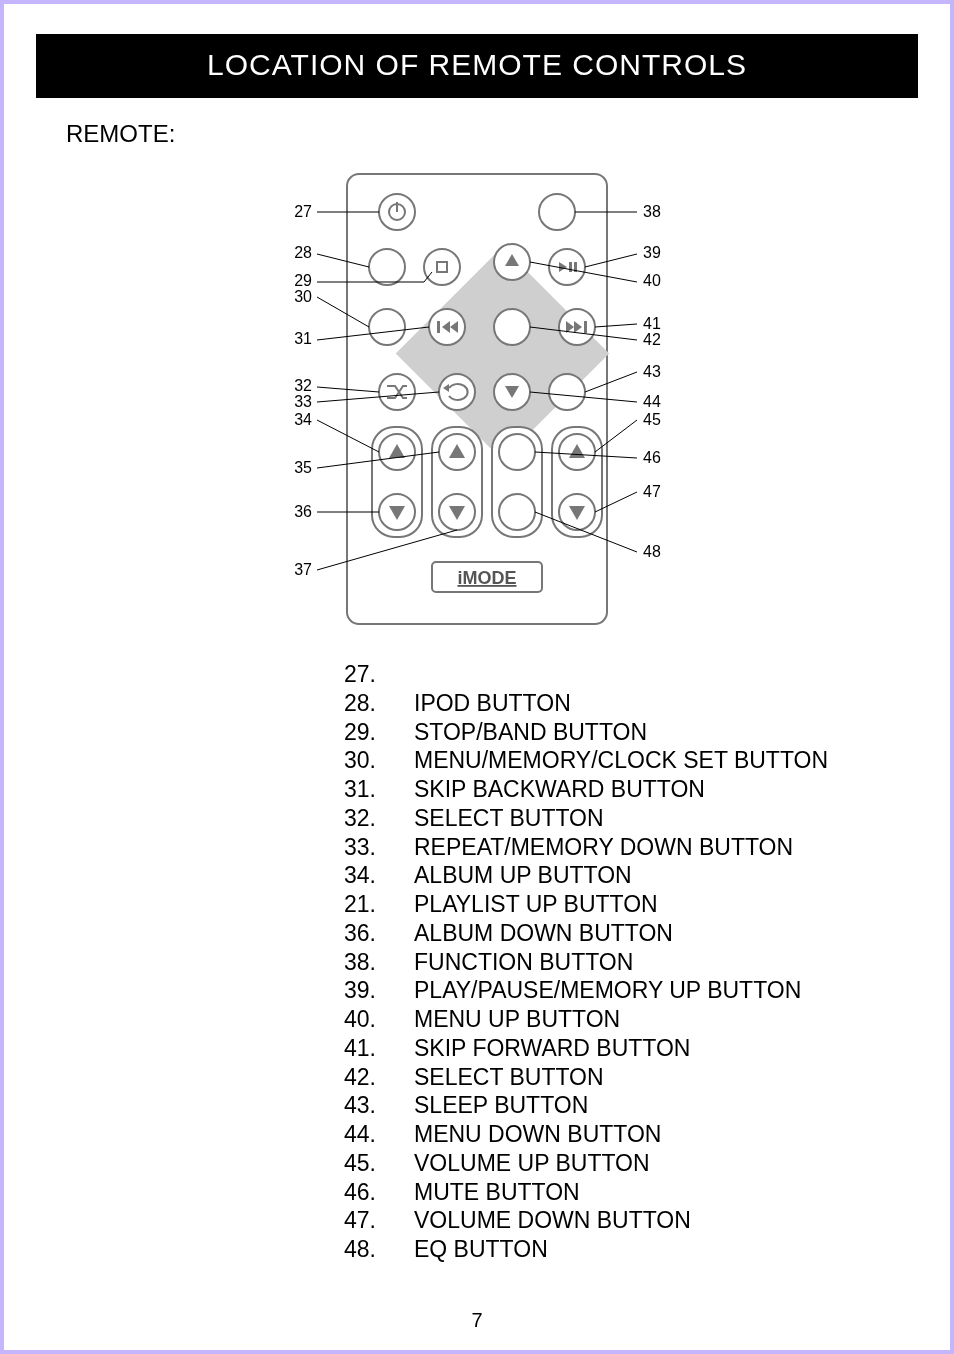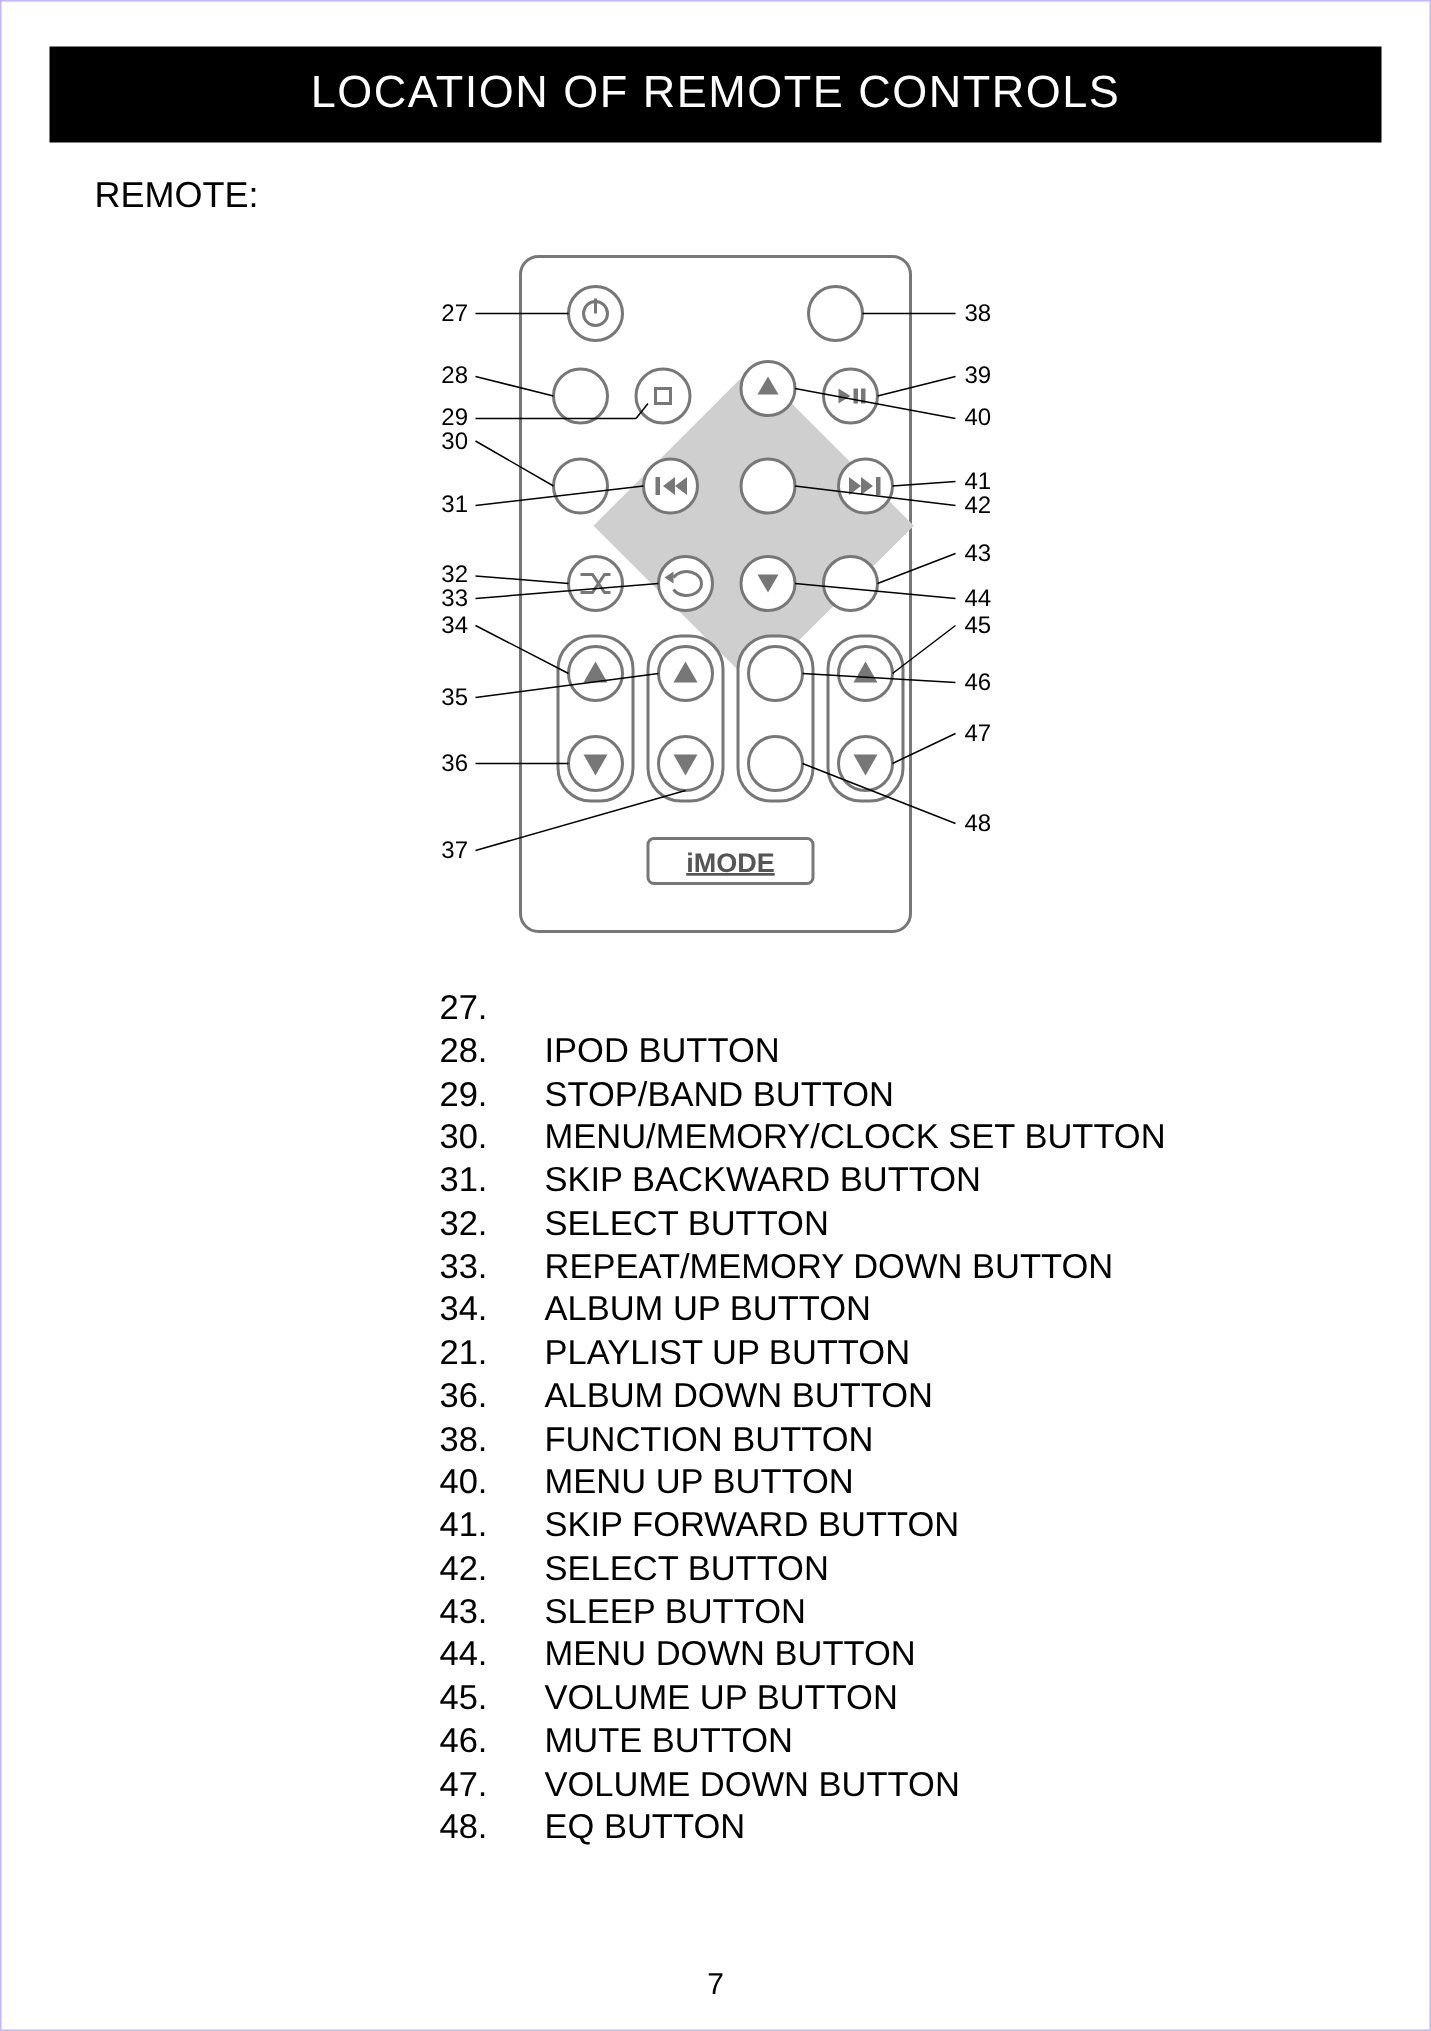"LOCATION OF REMOTE CONTROLS" .page { border: 1px solid #c4b5fd -> 4px solid #c4b5fd }
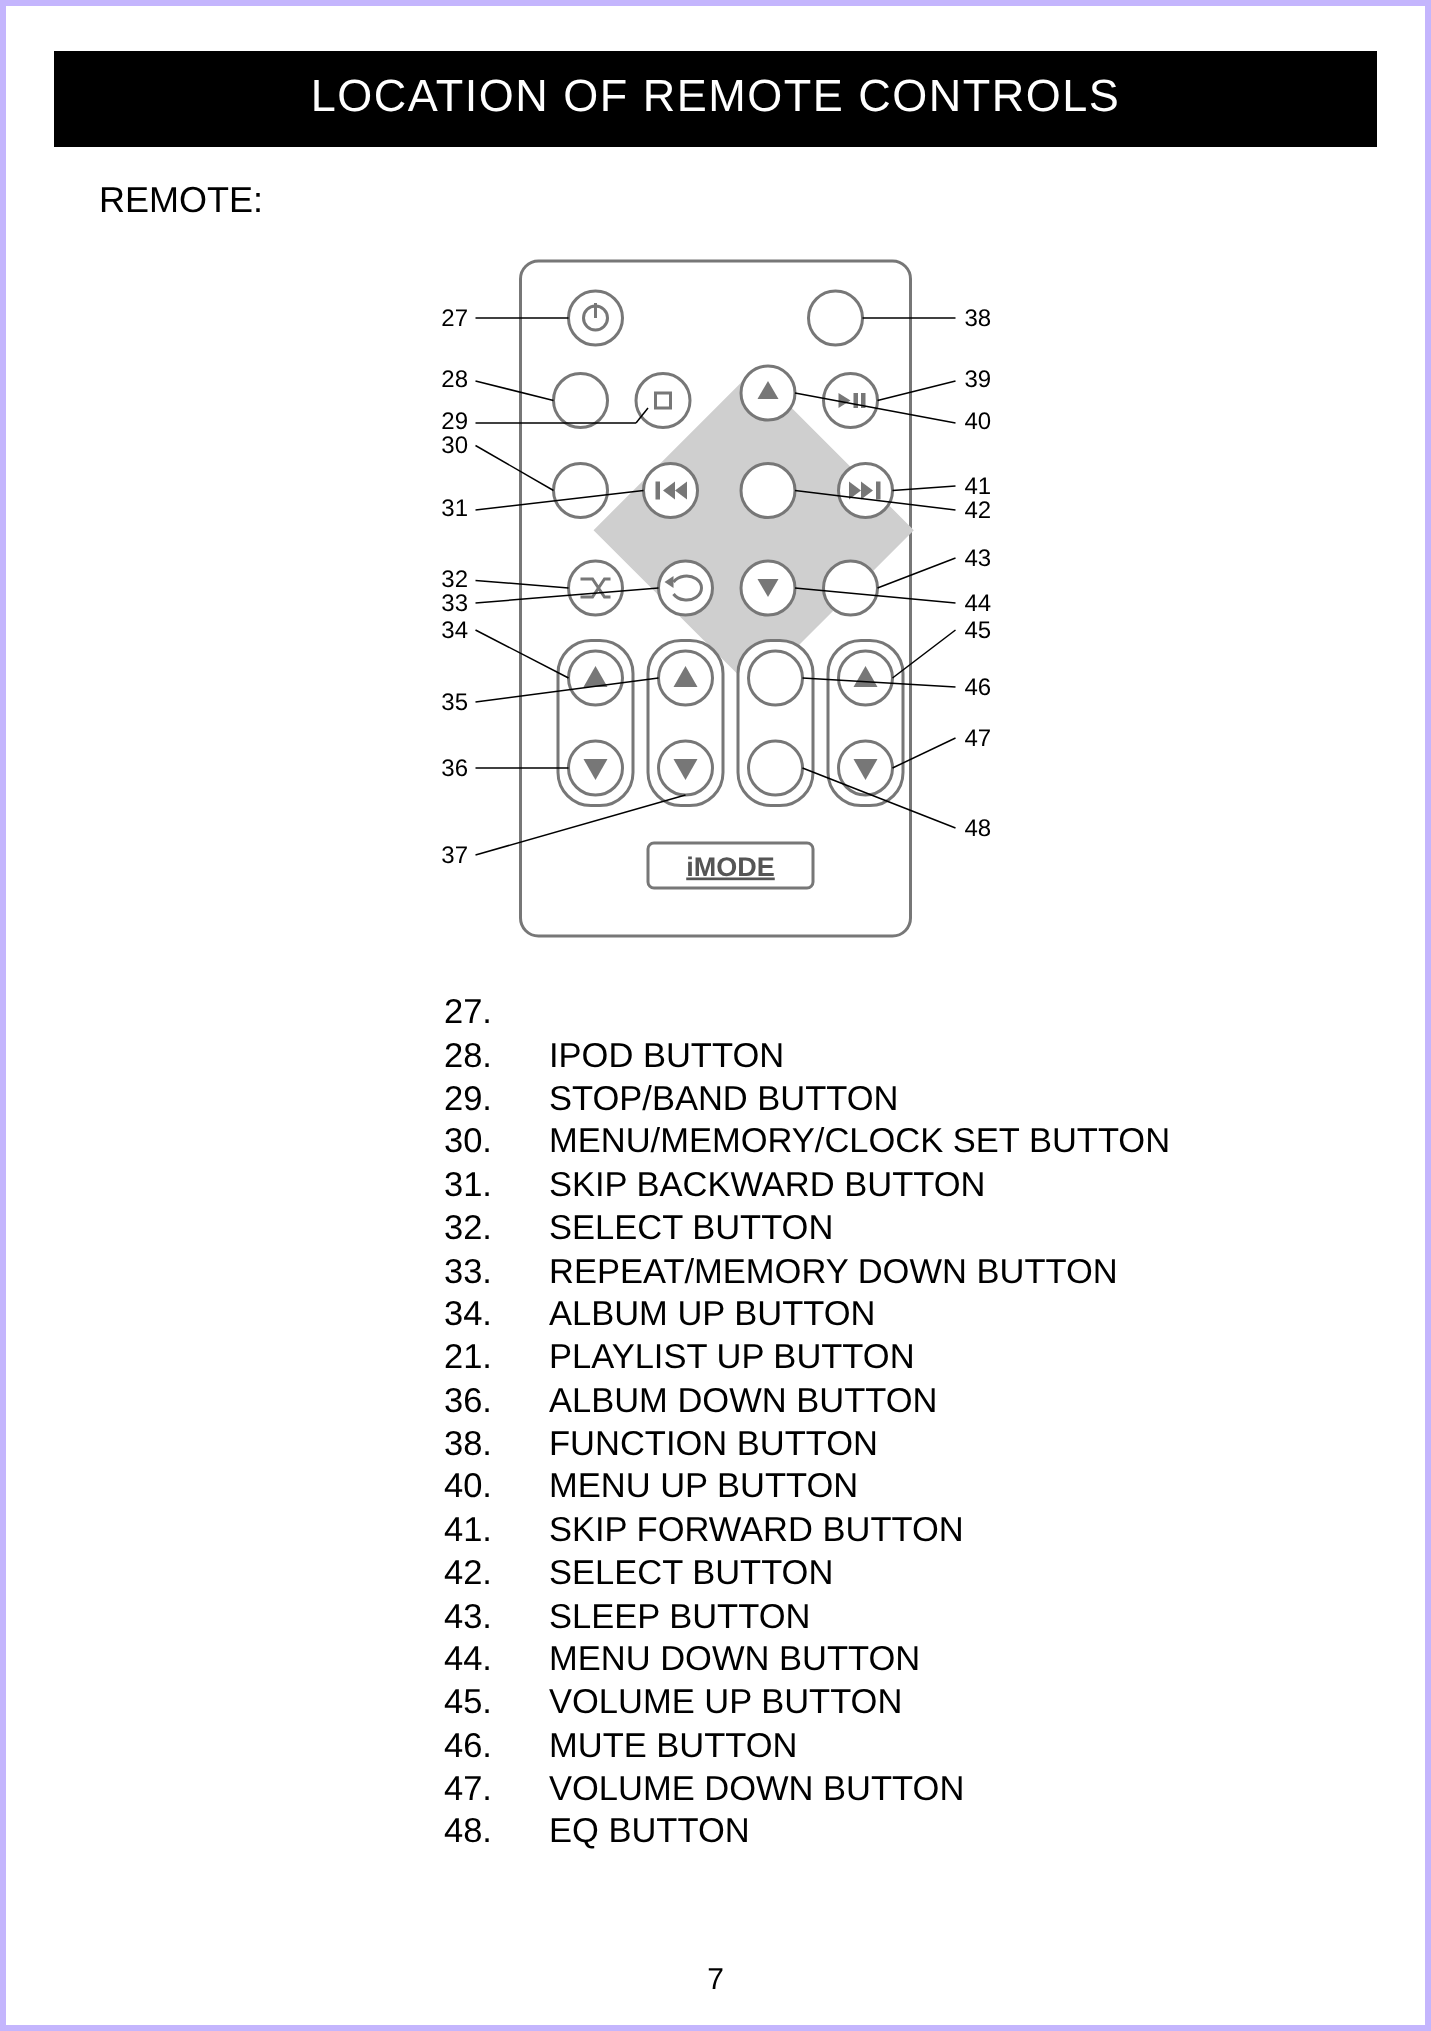"27." .list-row { margin-left: none -> 48px }
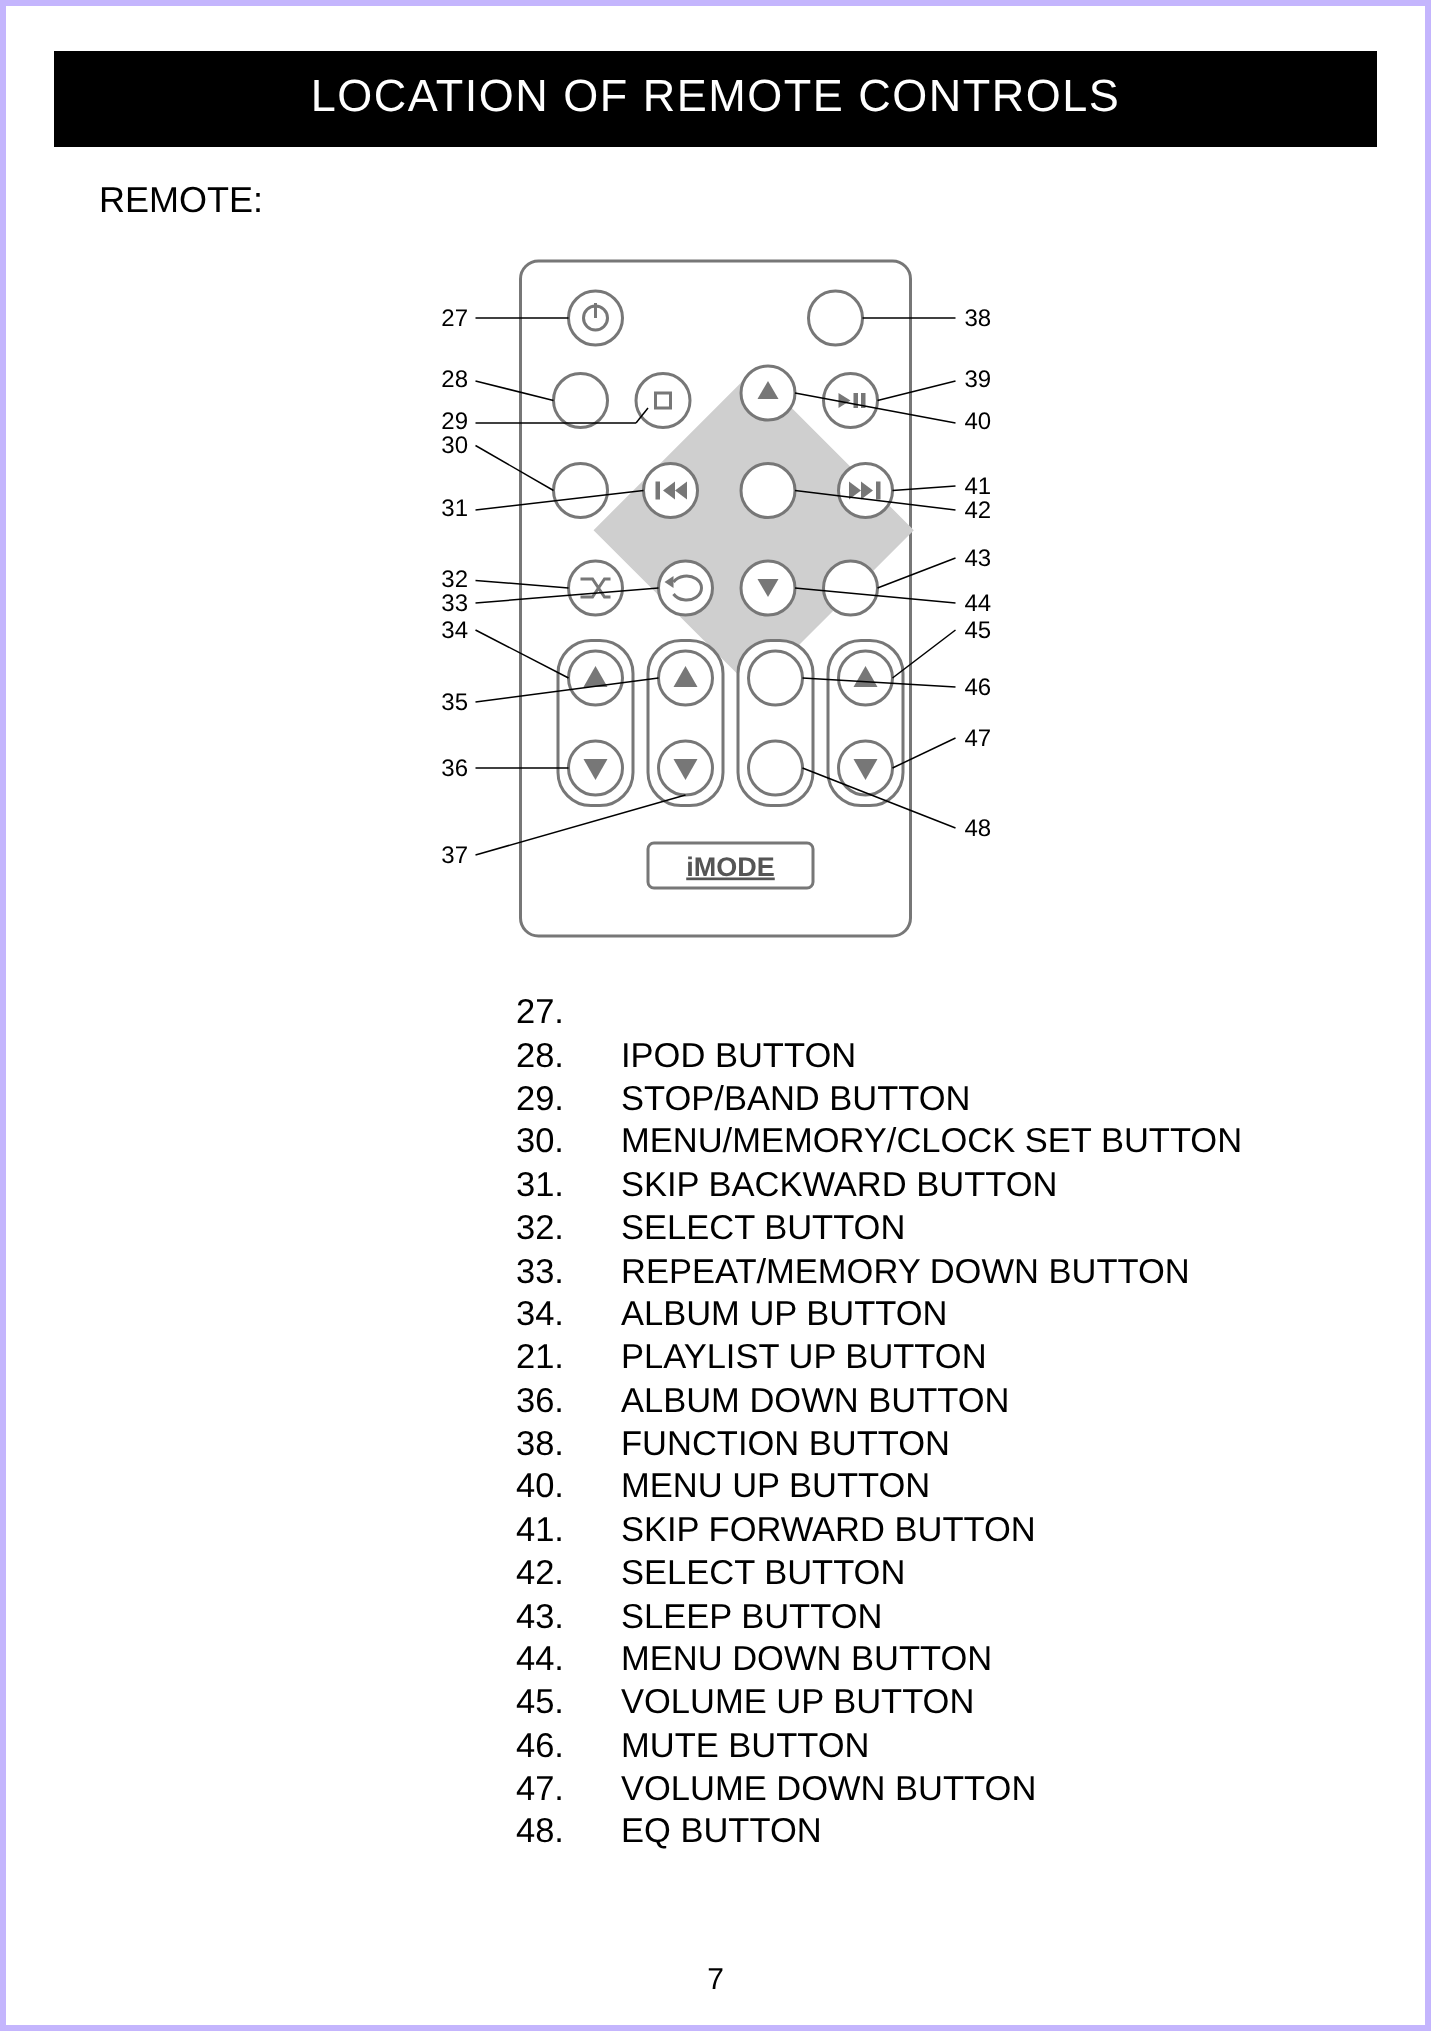"39." div.list-row { html: none -> <div> <span>39.</span> <span>PLAY/PAUSE/MEMORY UP BUTTON</span> </div> }
